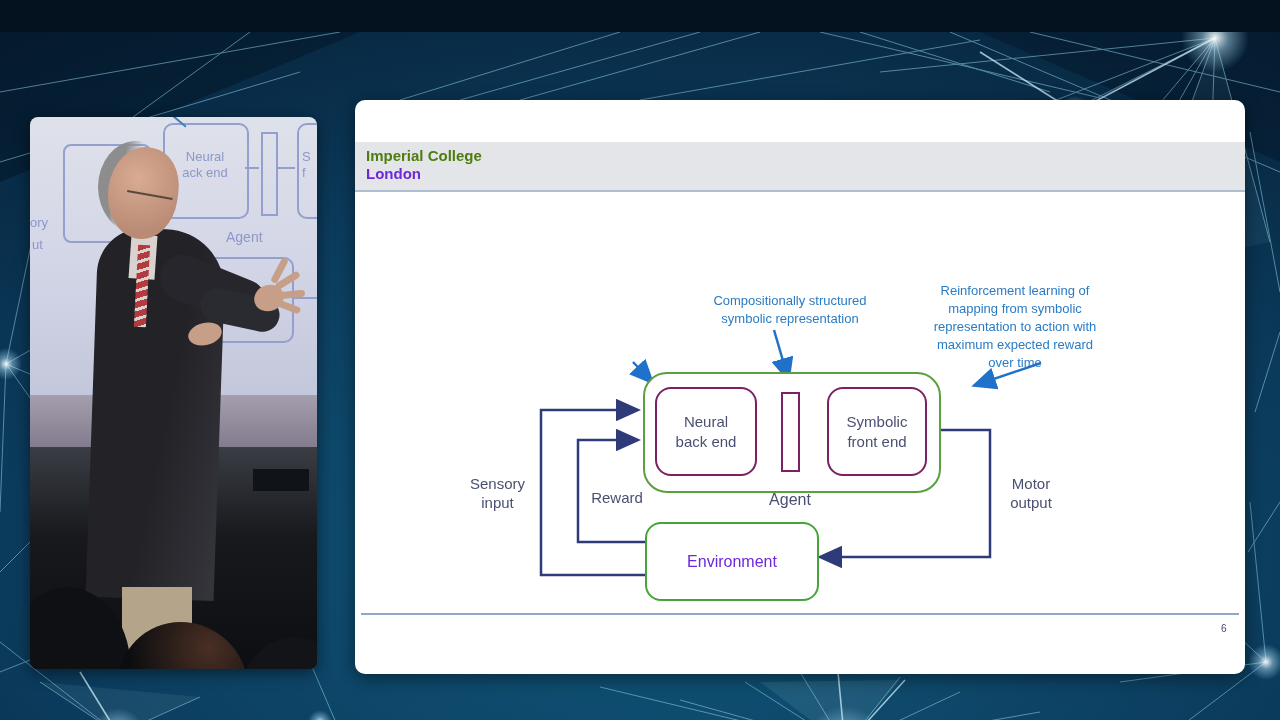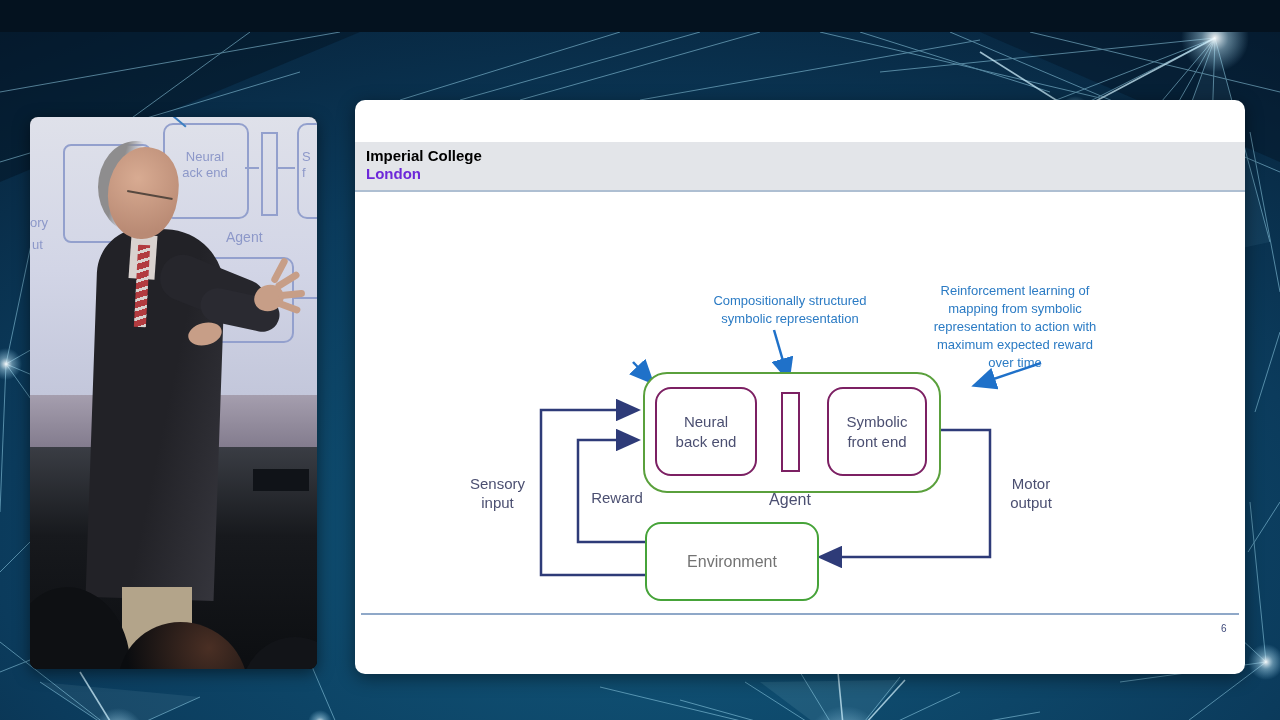"Imperial College" .logo1 { color: #000000 -> #4d7c0f }
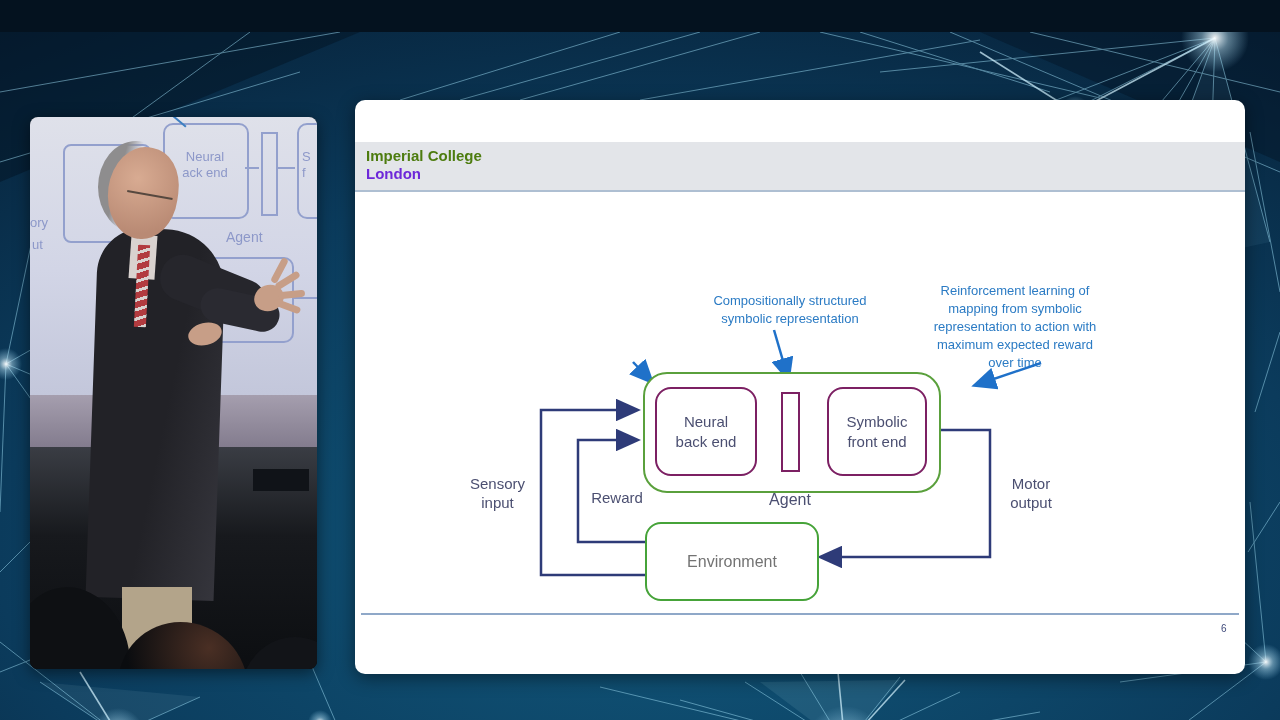"Environment" .env-box { color: #737373 -> #6d28d9 }
